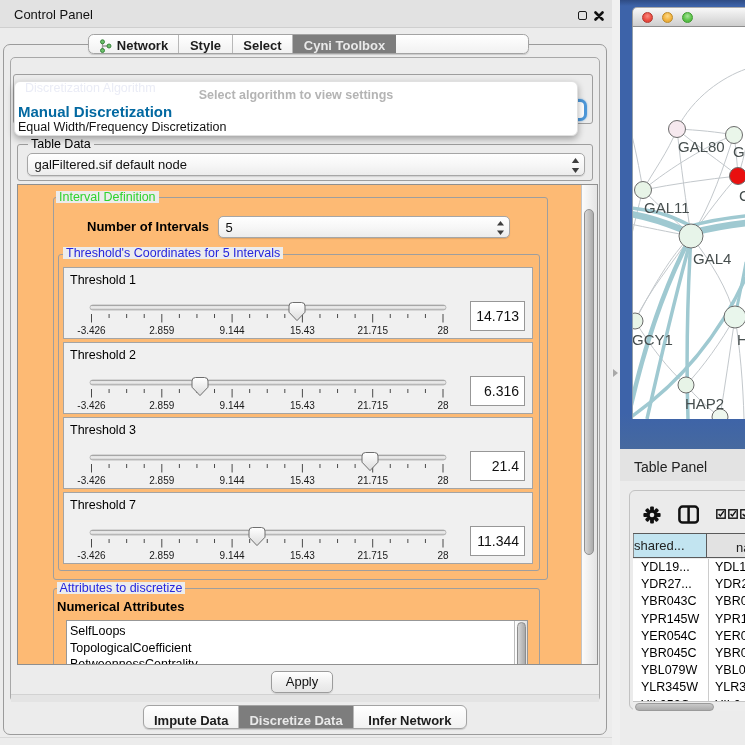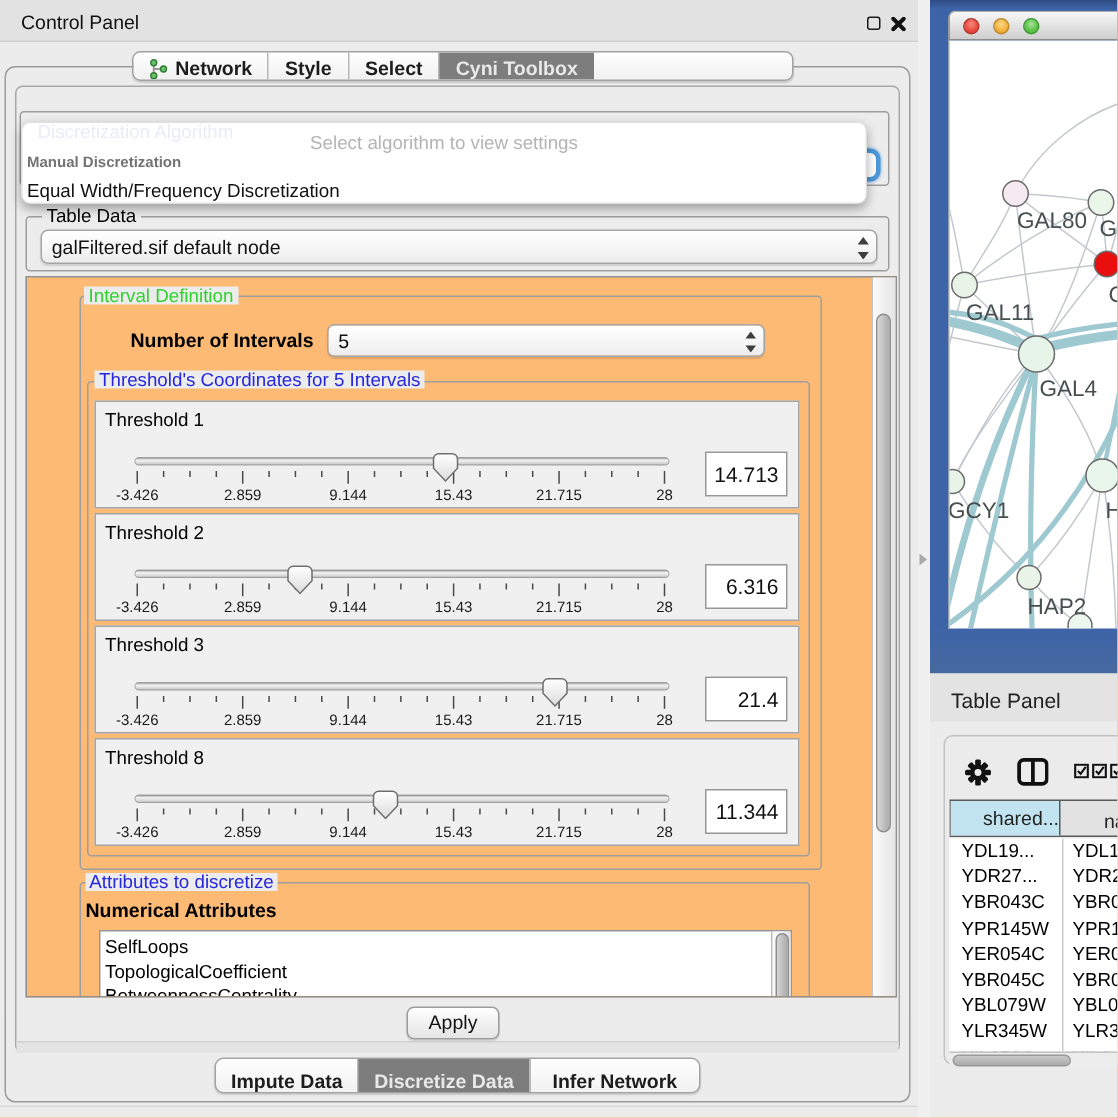"Select algorithm to view settings" div { font-weight: normal -> bold }
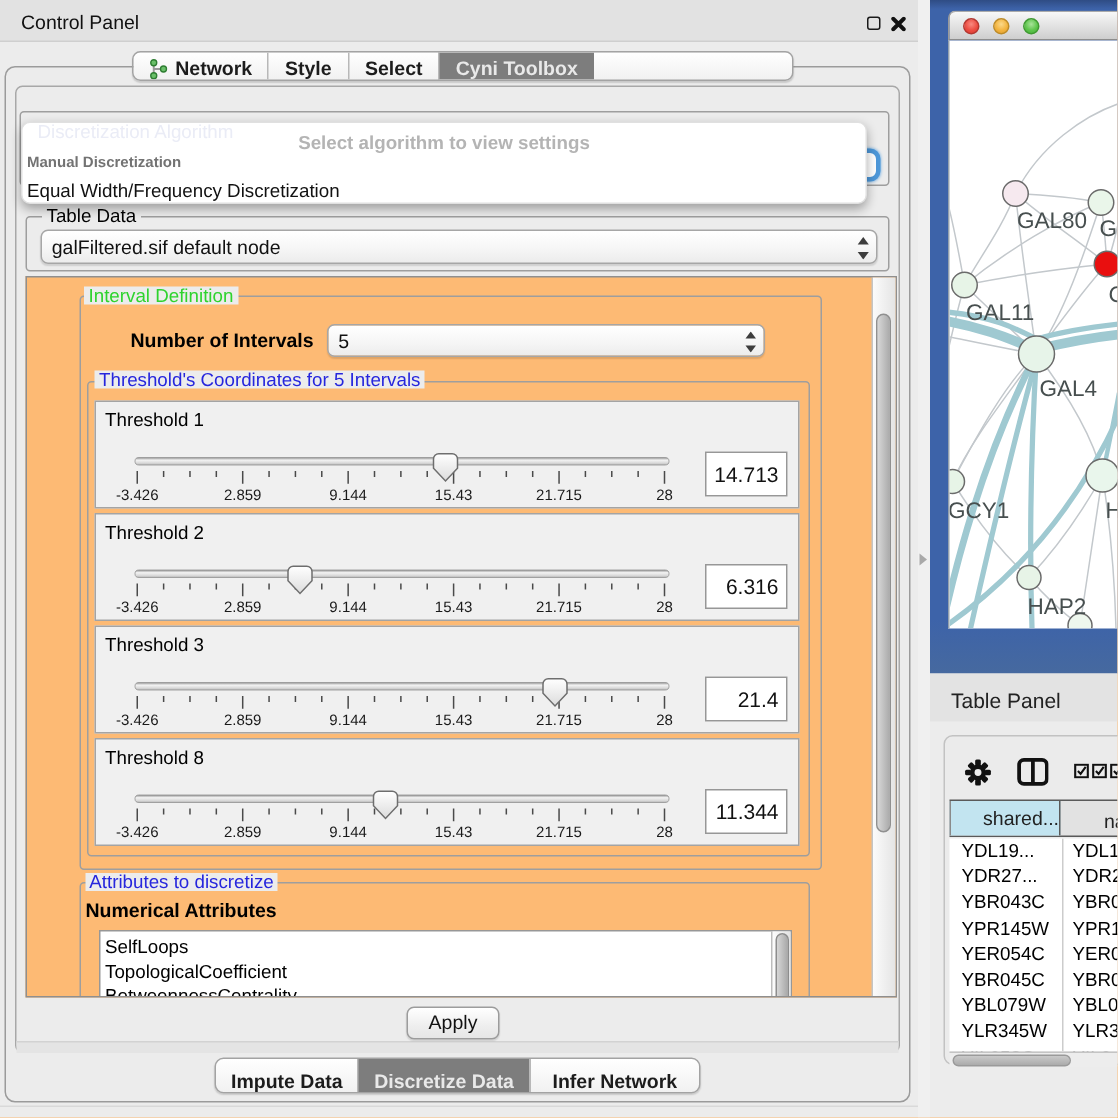"Manual Discretization" div { color: #737373 -> #0369a1; font-size: 10px -> 15px }
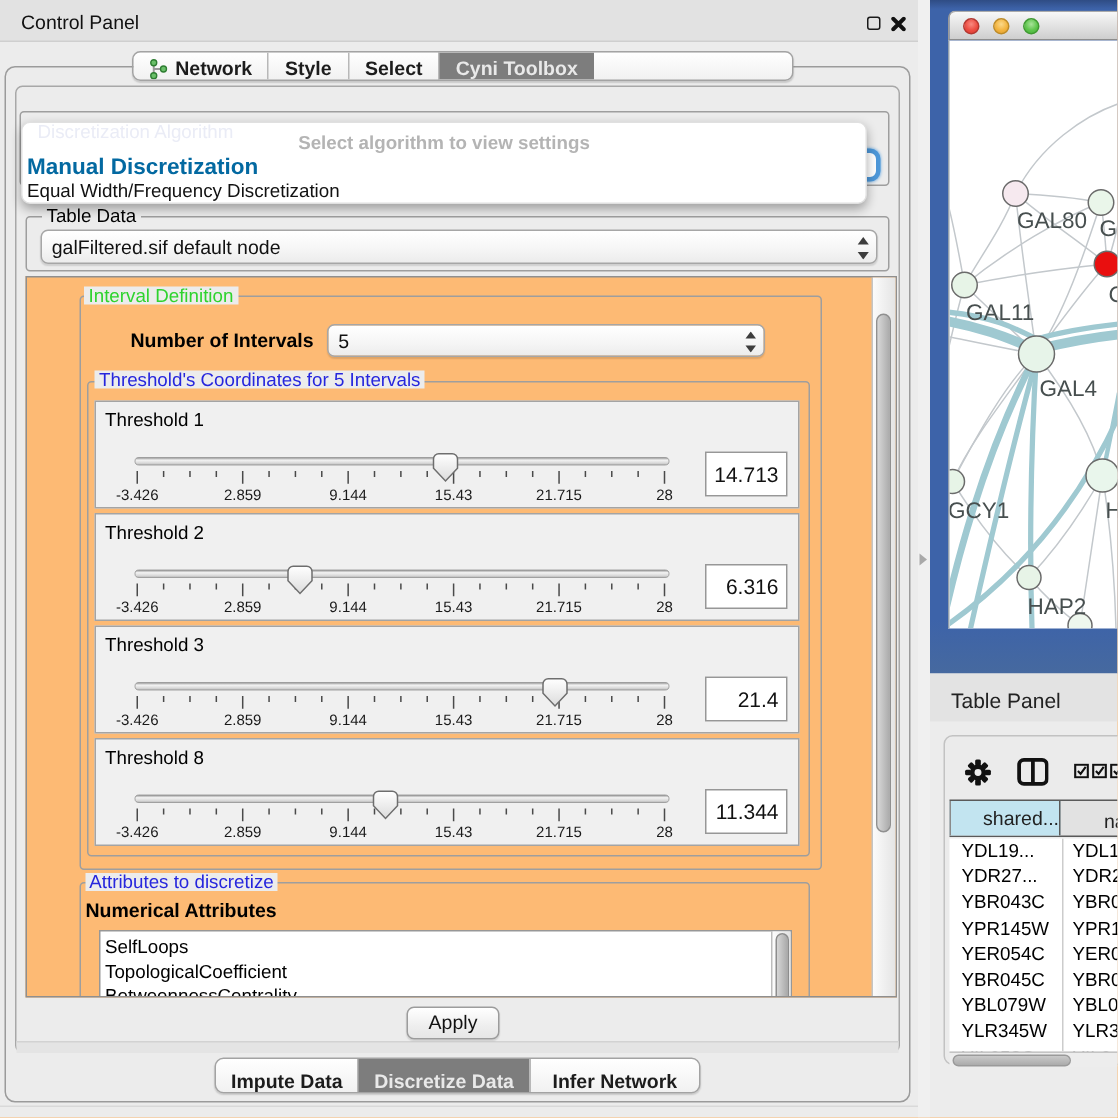"Threshold 8" div.tt { text: 8 -> 7 }
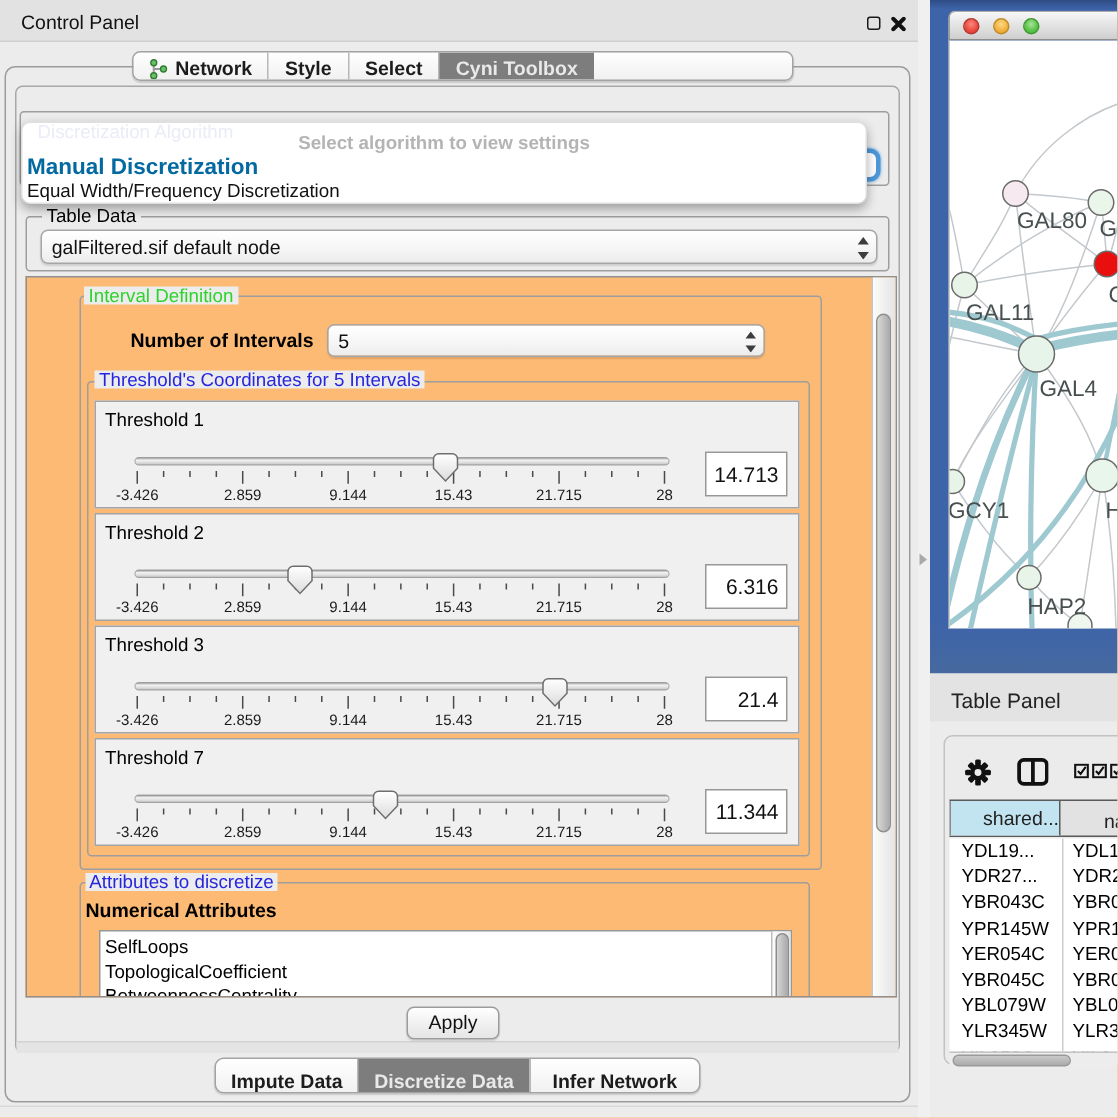"shared..." div.abs { text-align: right -> left }
